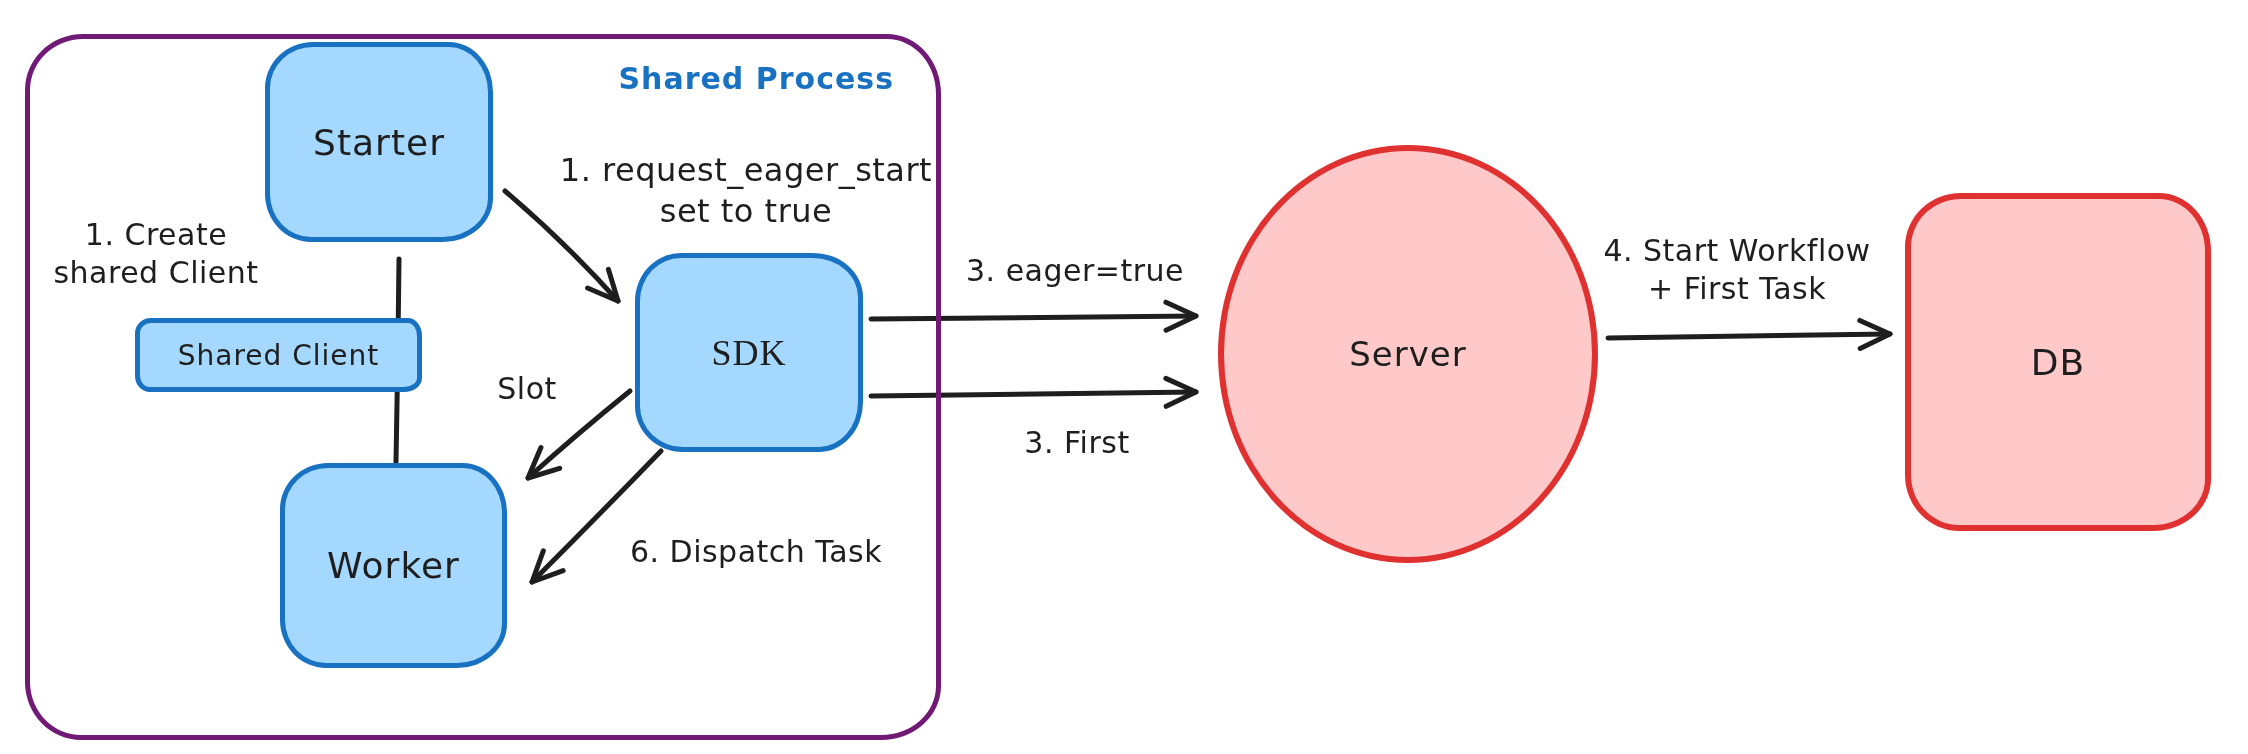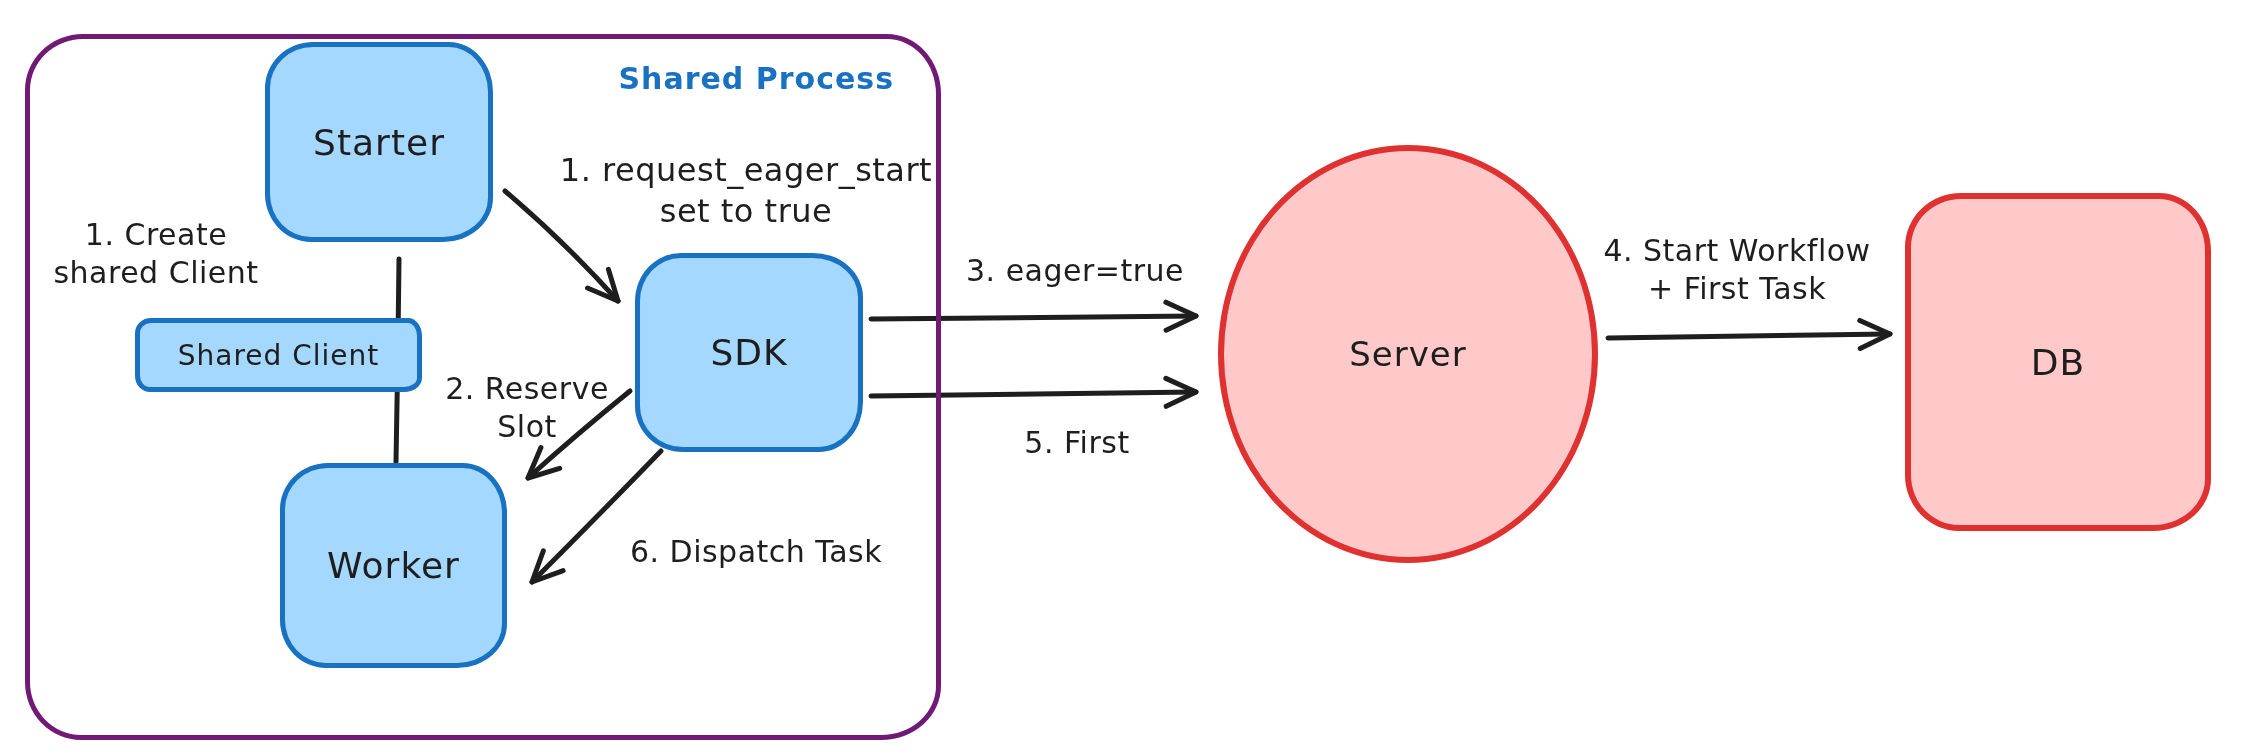"SDK" .node-sdk { font-family: none -> Liberation Serif, serif }
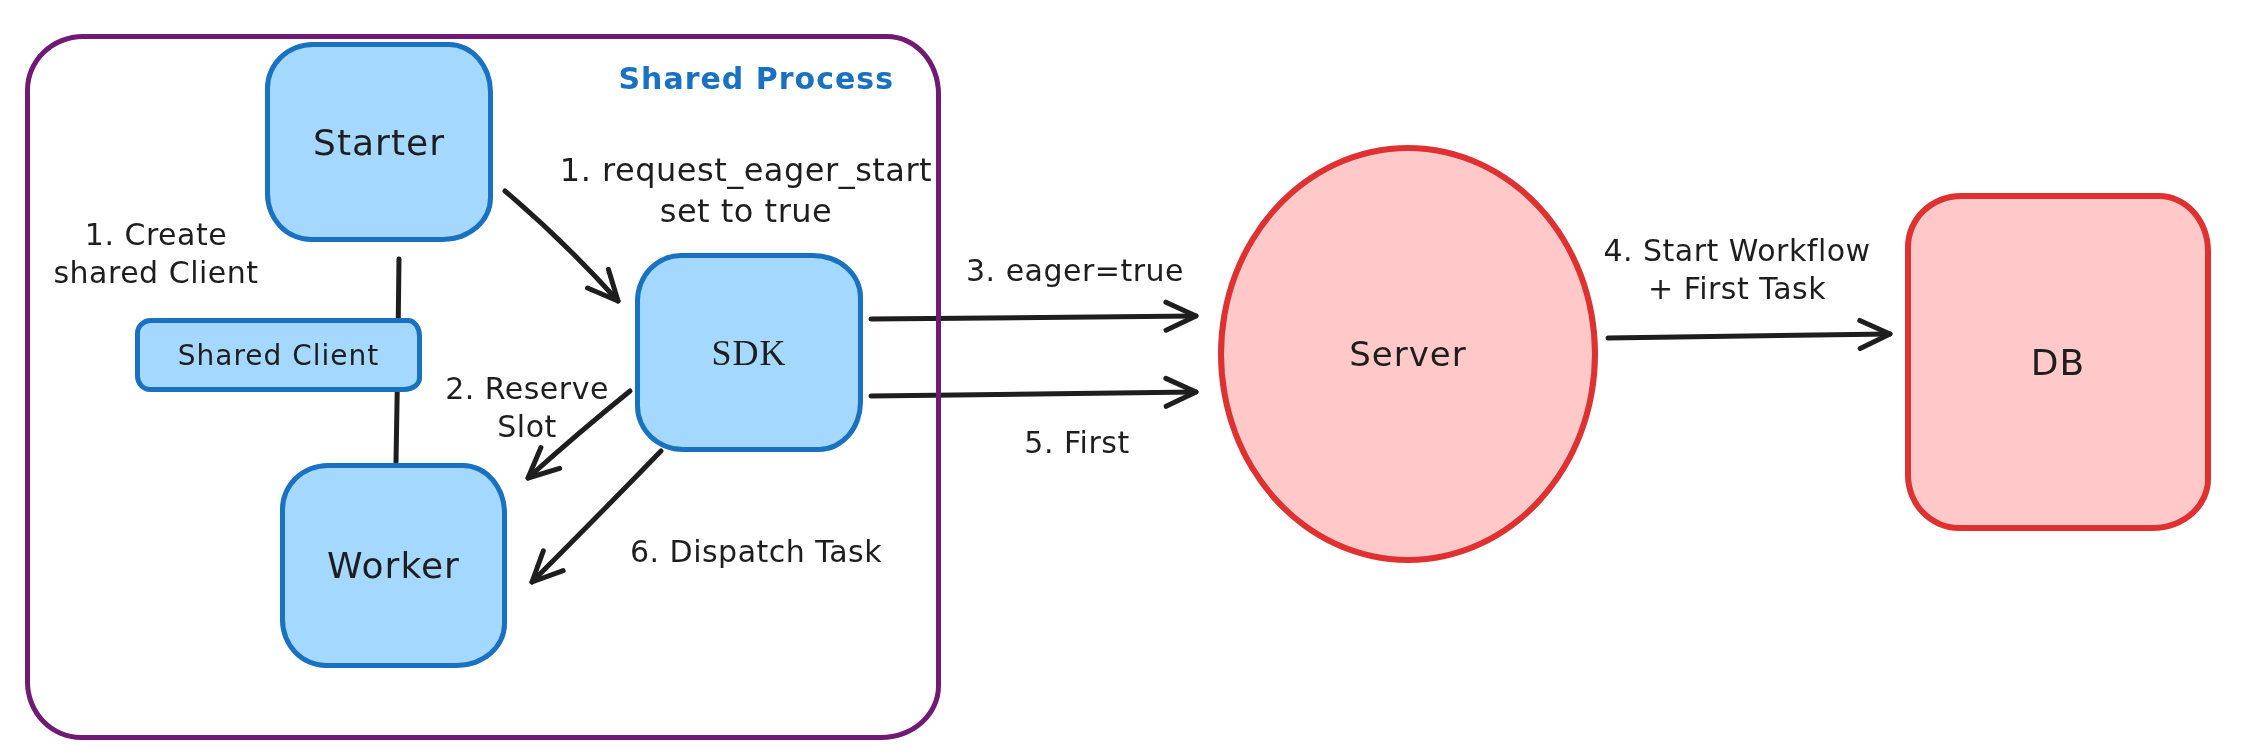"2. Reserve" span { html: <span>2. Reserve</span> -> none }
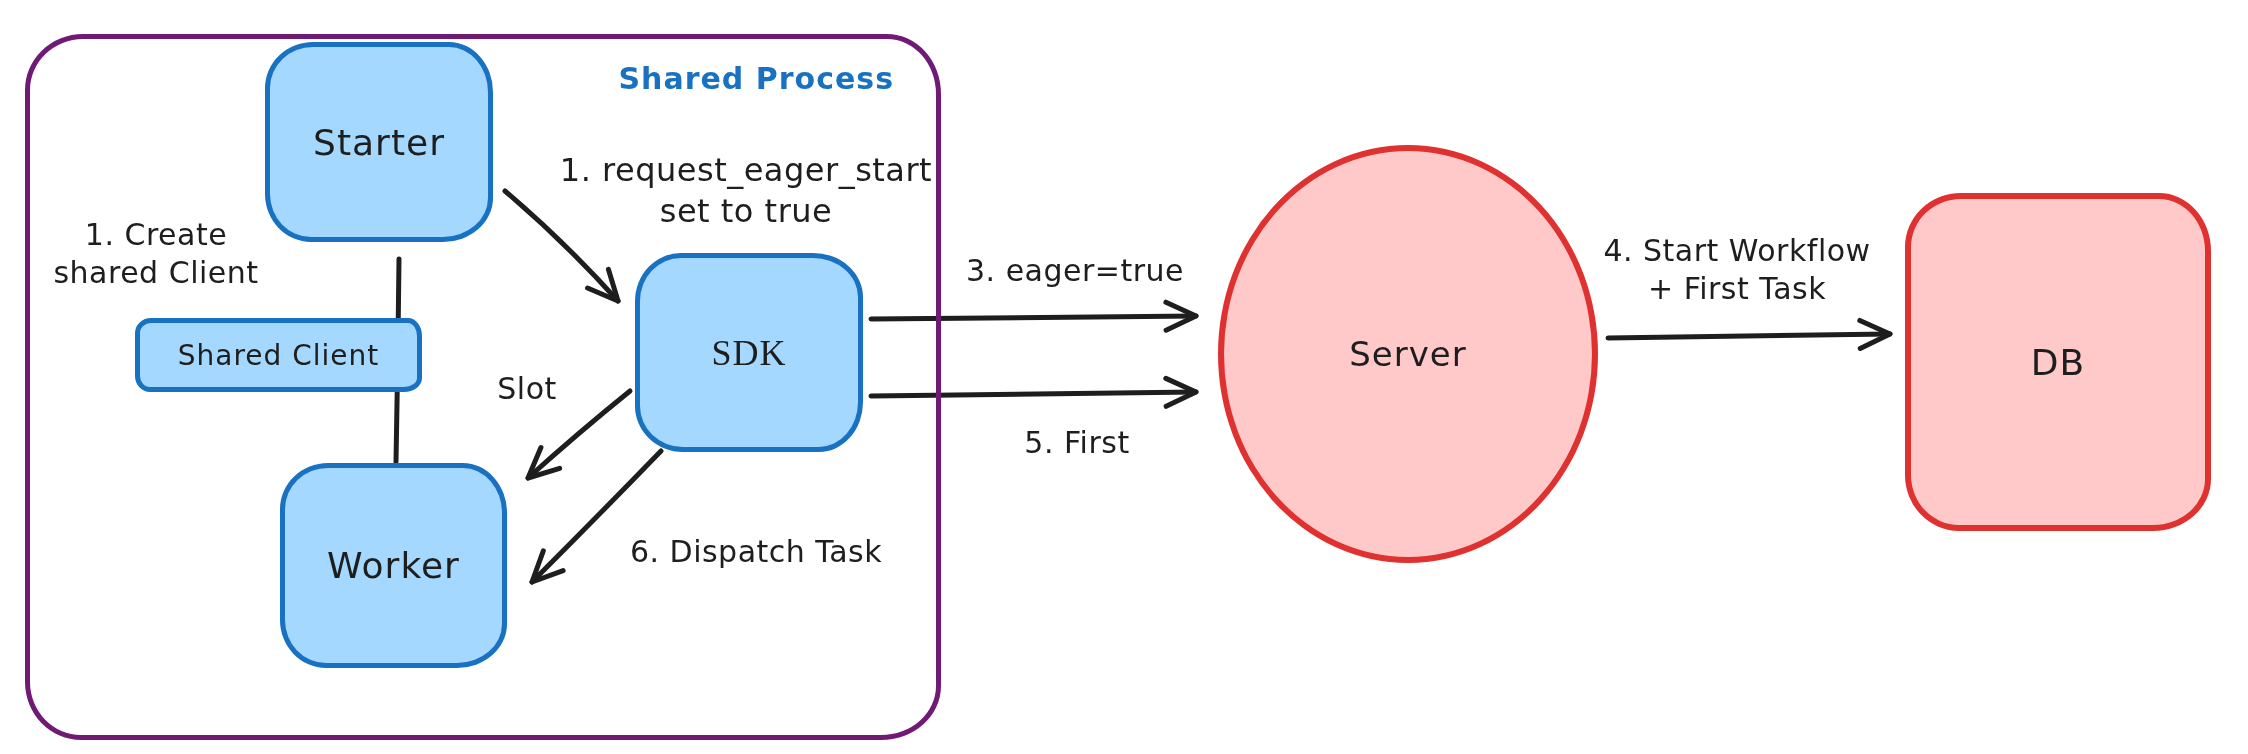"5. First" span { text: 5 -> 3 }
